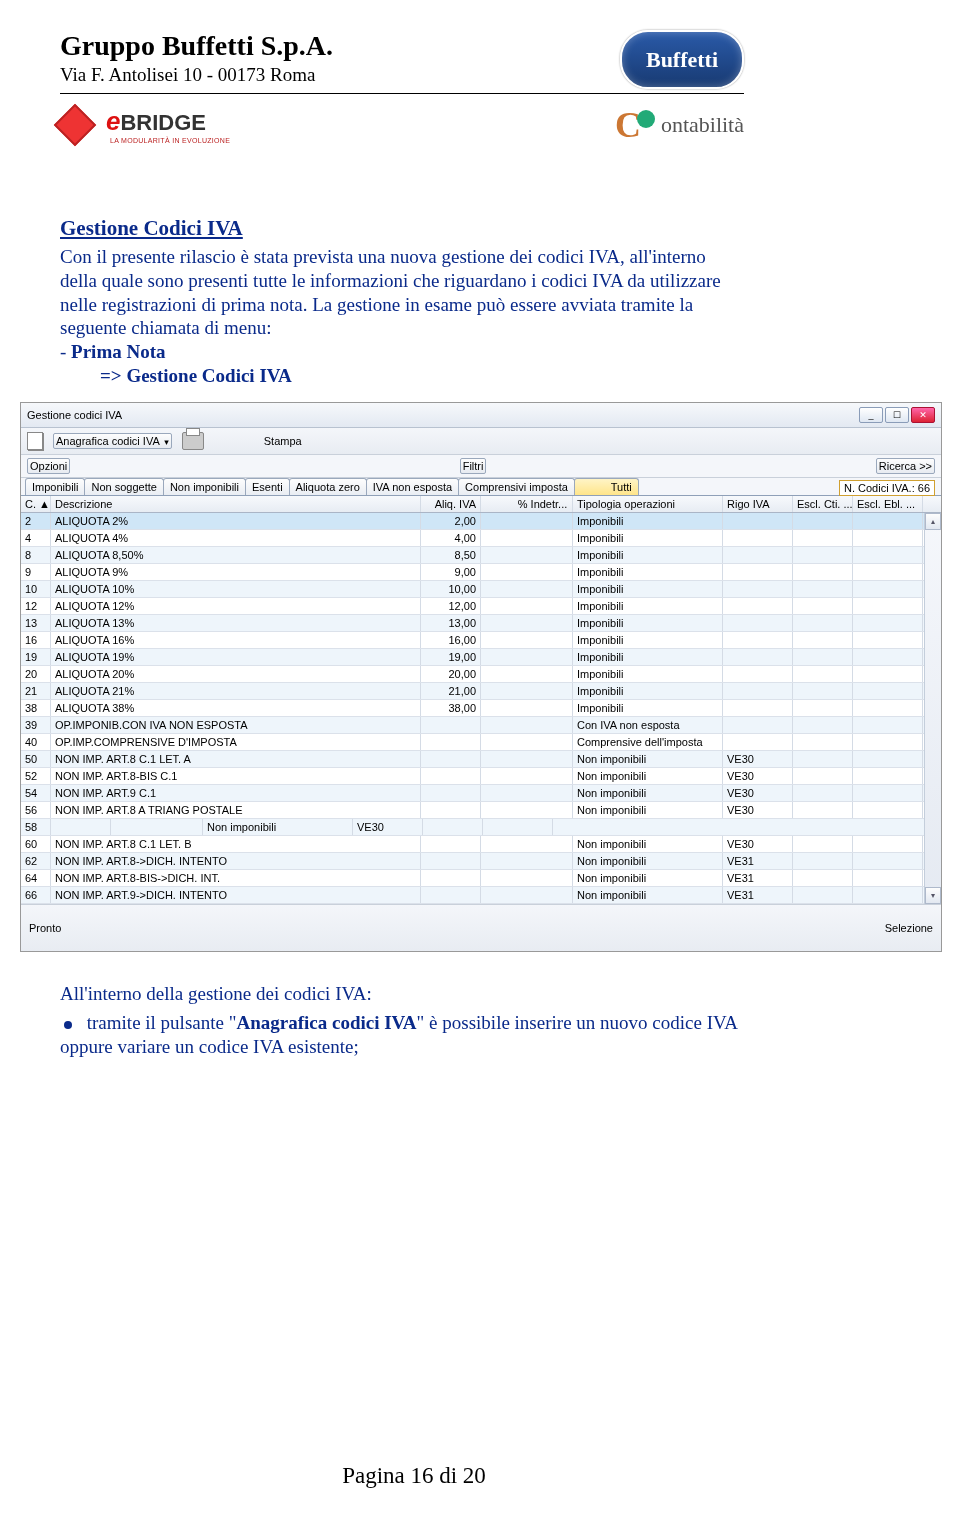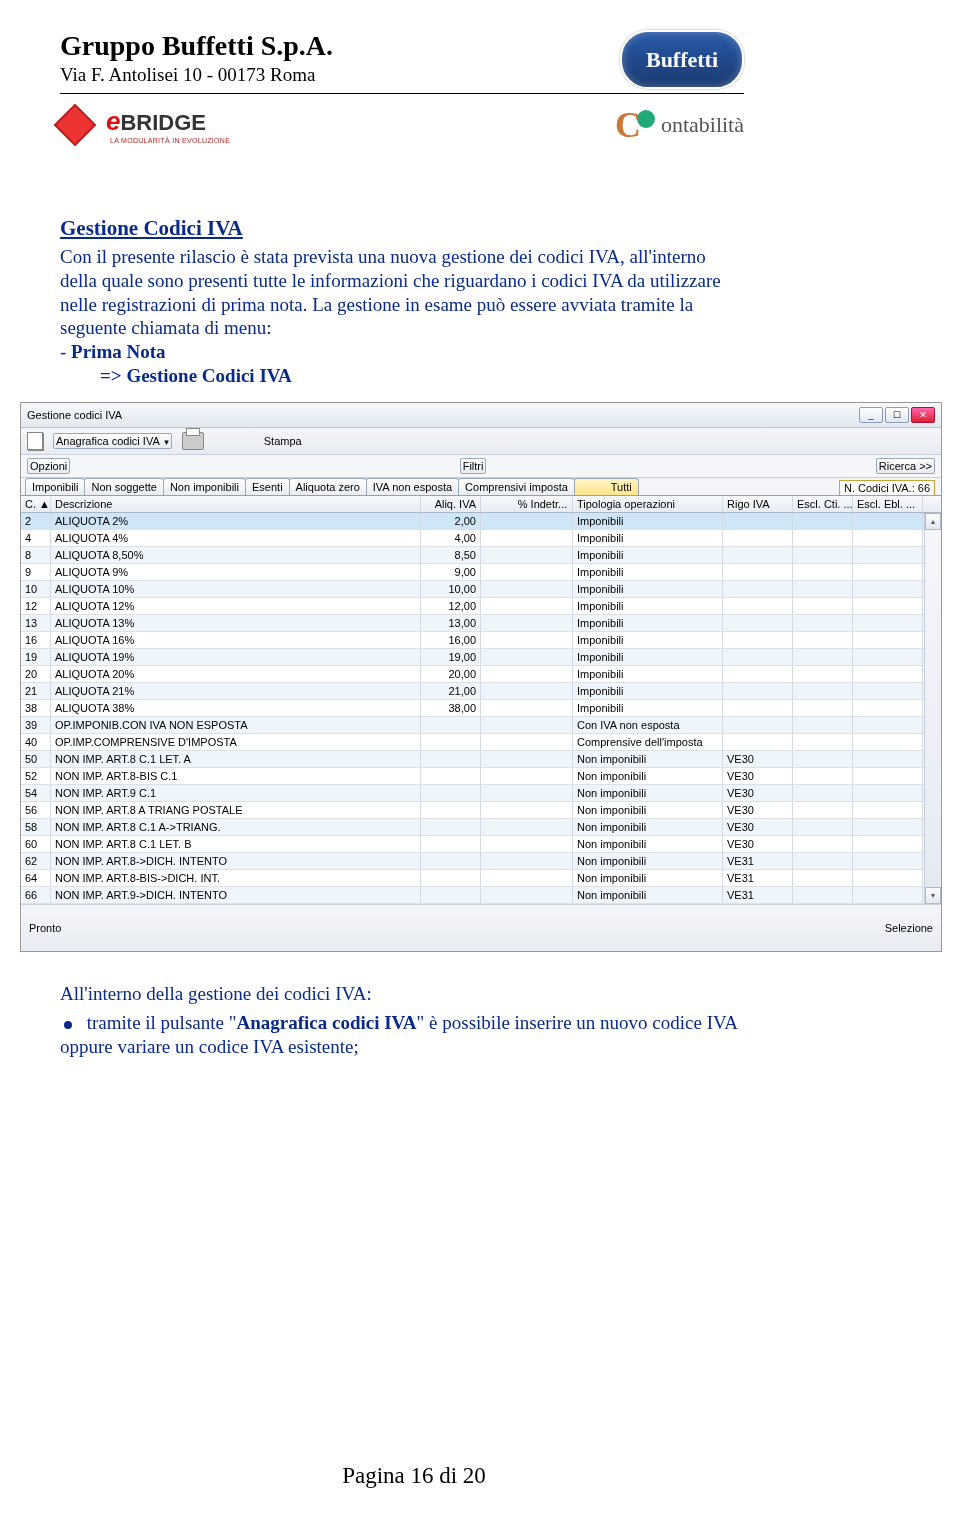"NON IMP. ART.8 C.1 A->TRIANG." div.gc { html: <div>NON IMP. ART.8 C.1 A-&gt;TRIANG.</div> -> none }
